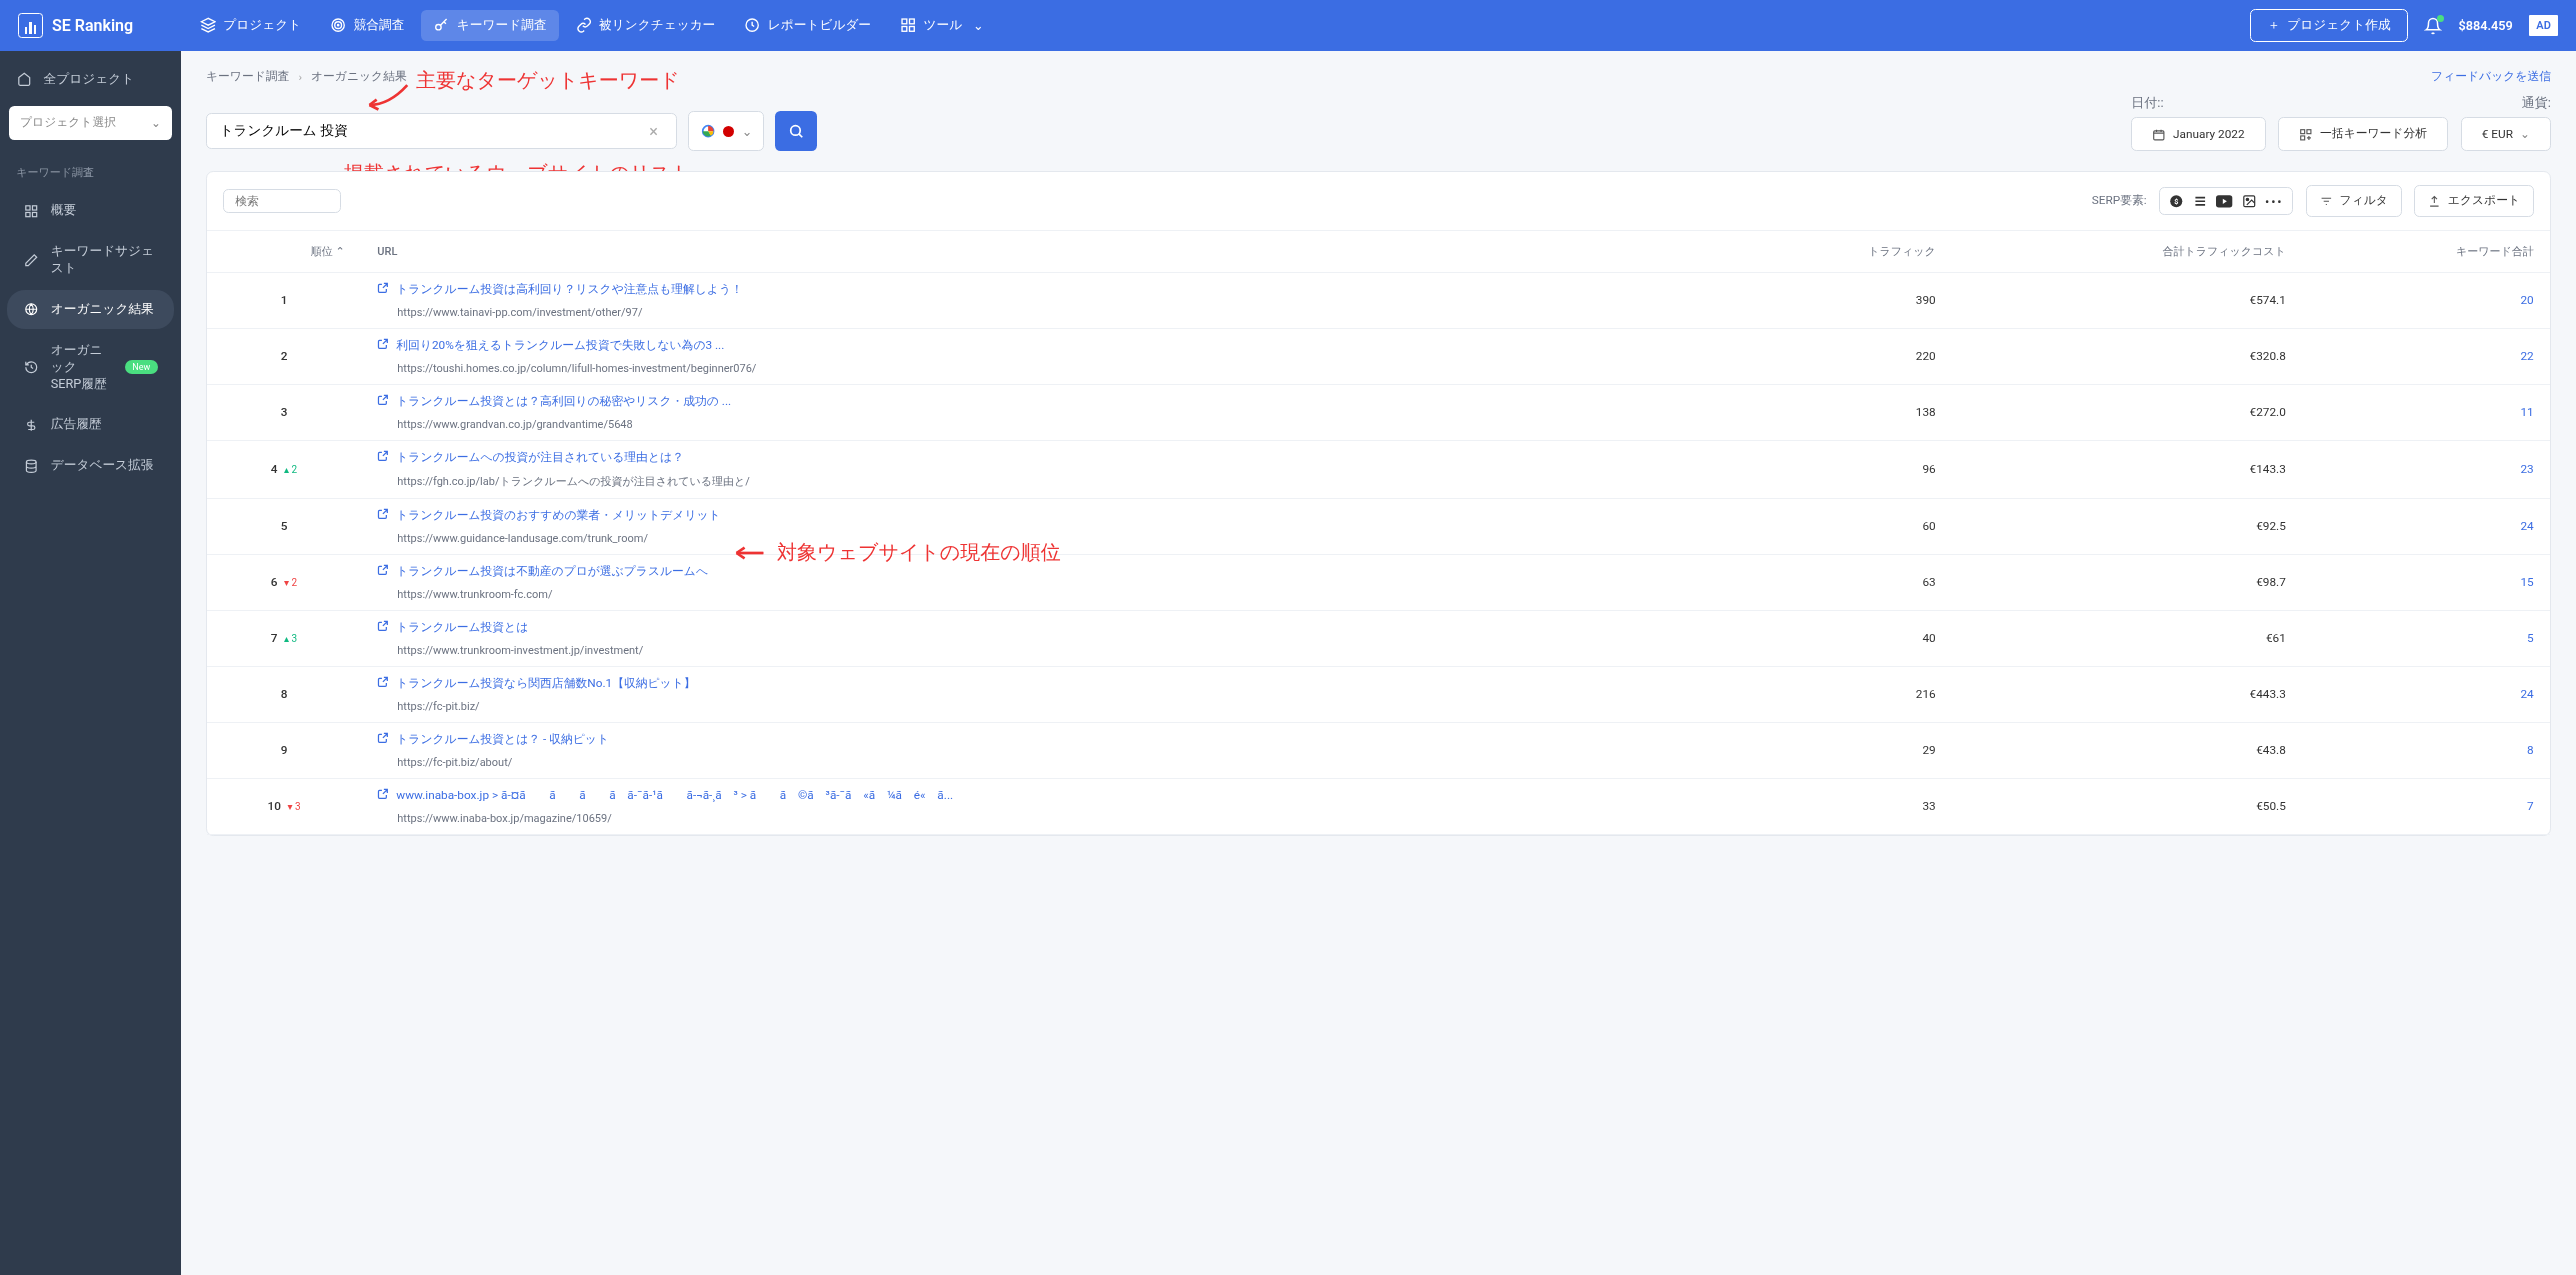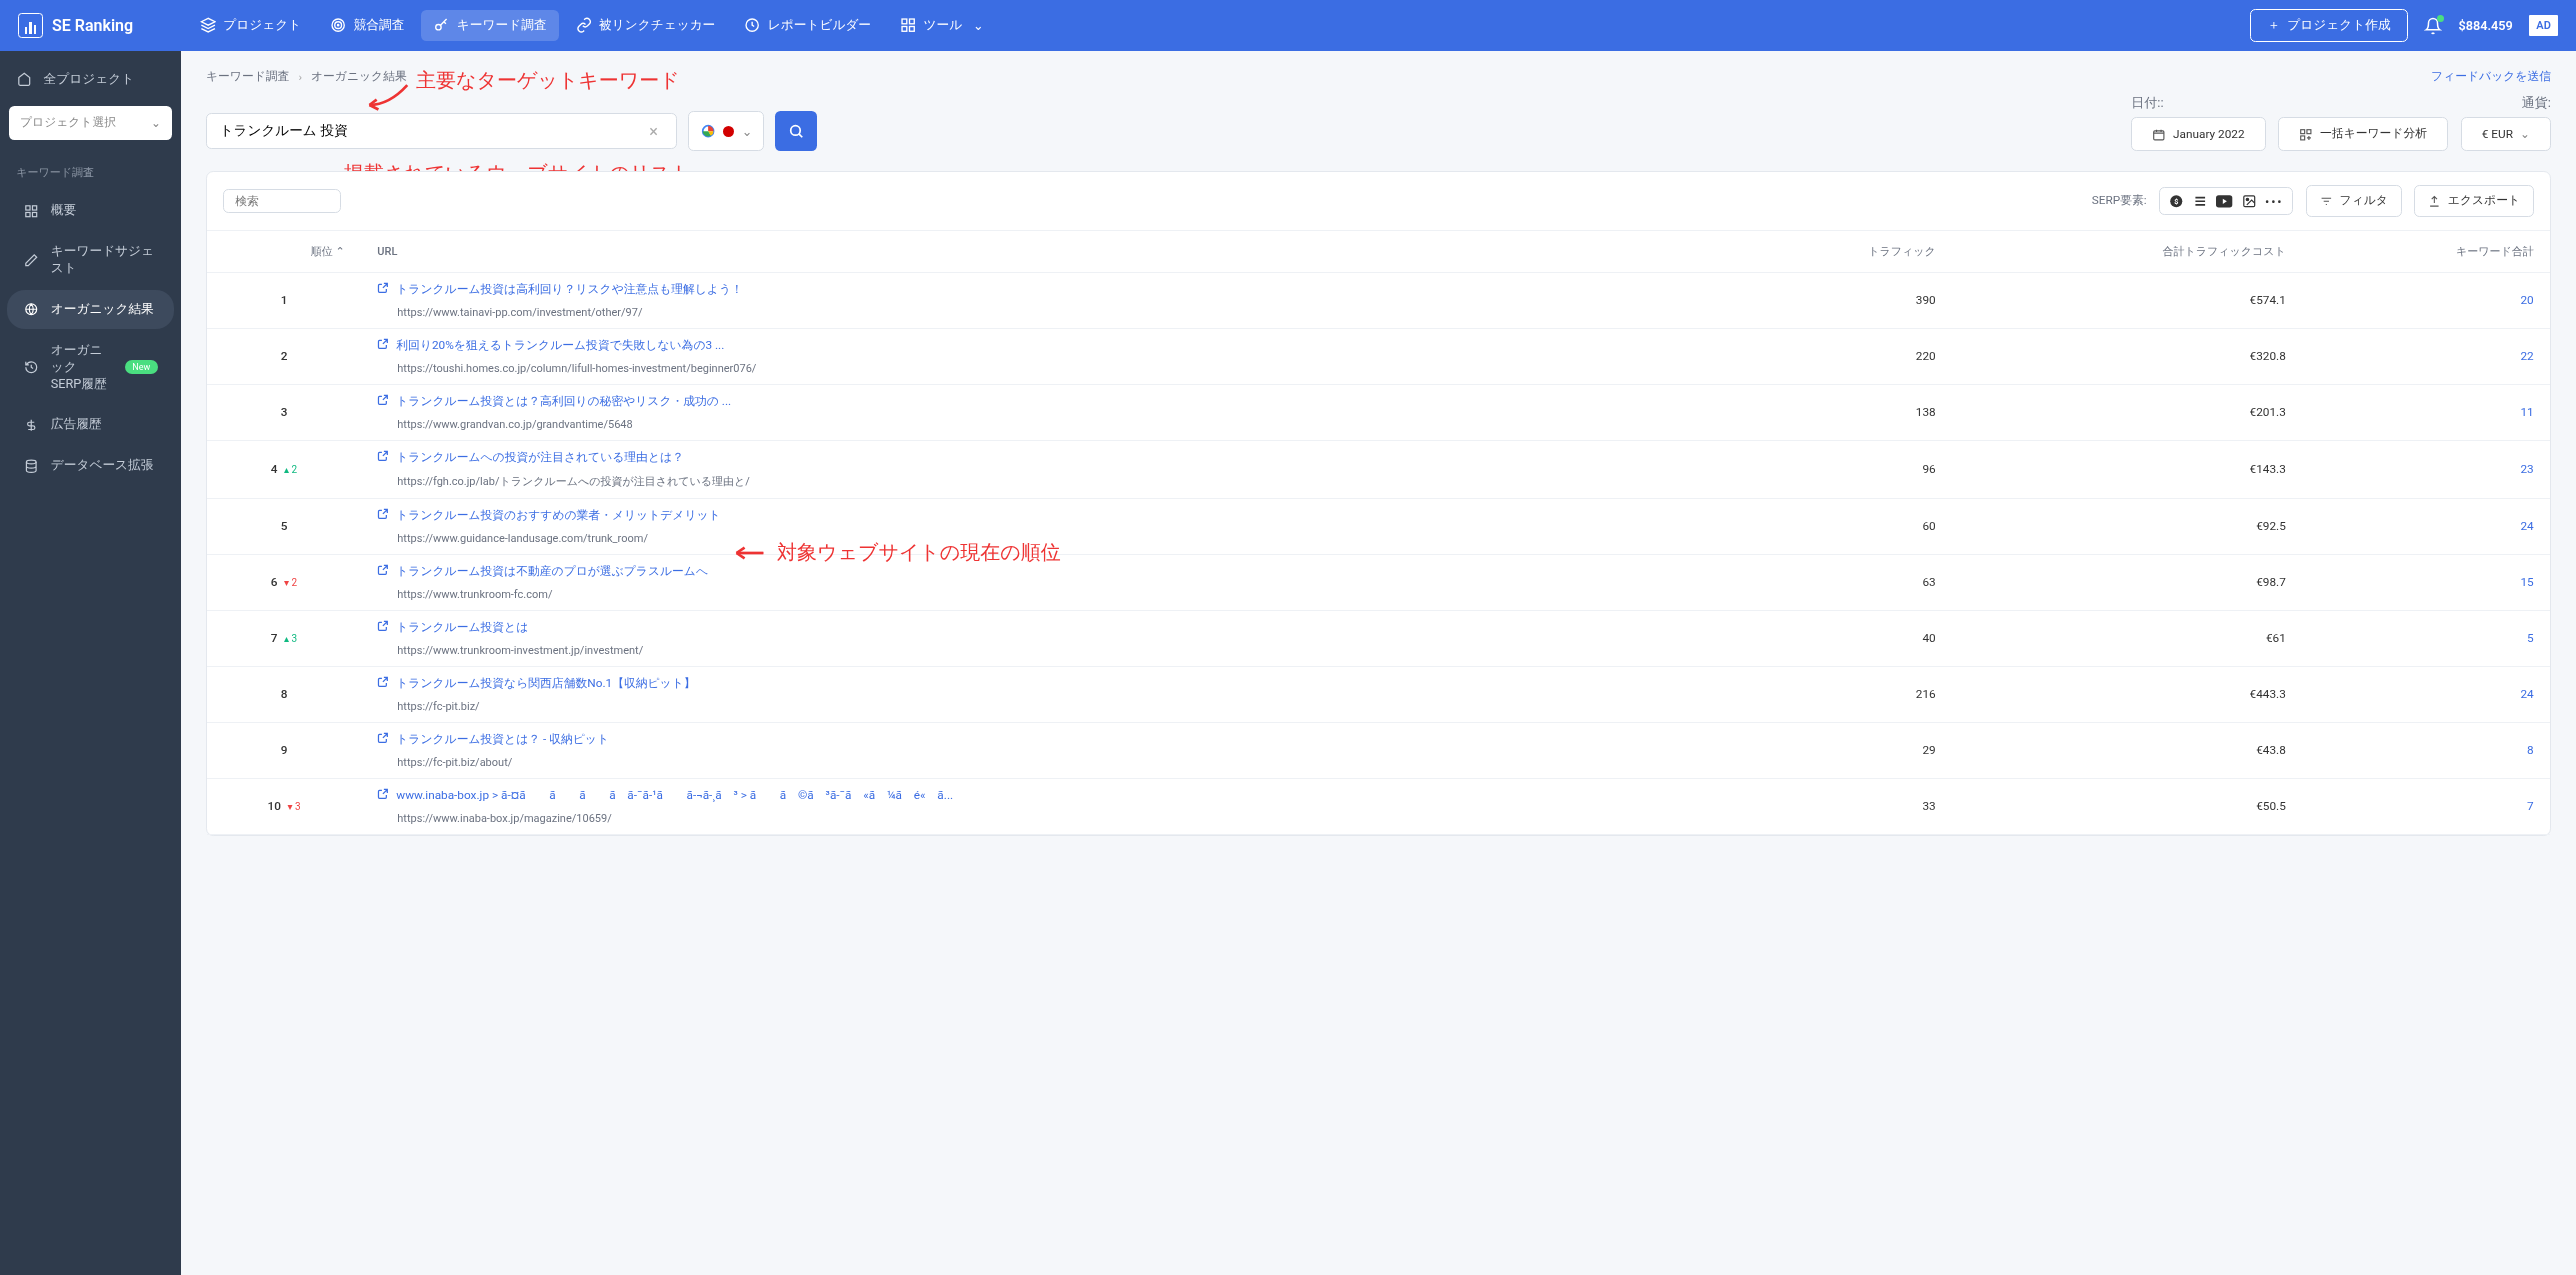"€201.3" td.num { text: €201.3 -> €272.0 }
